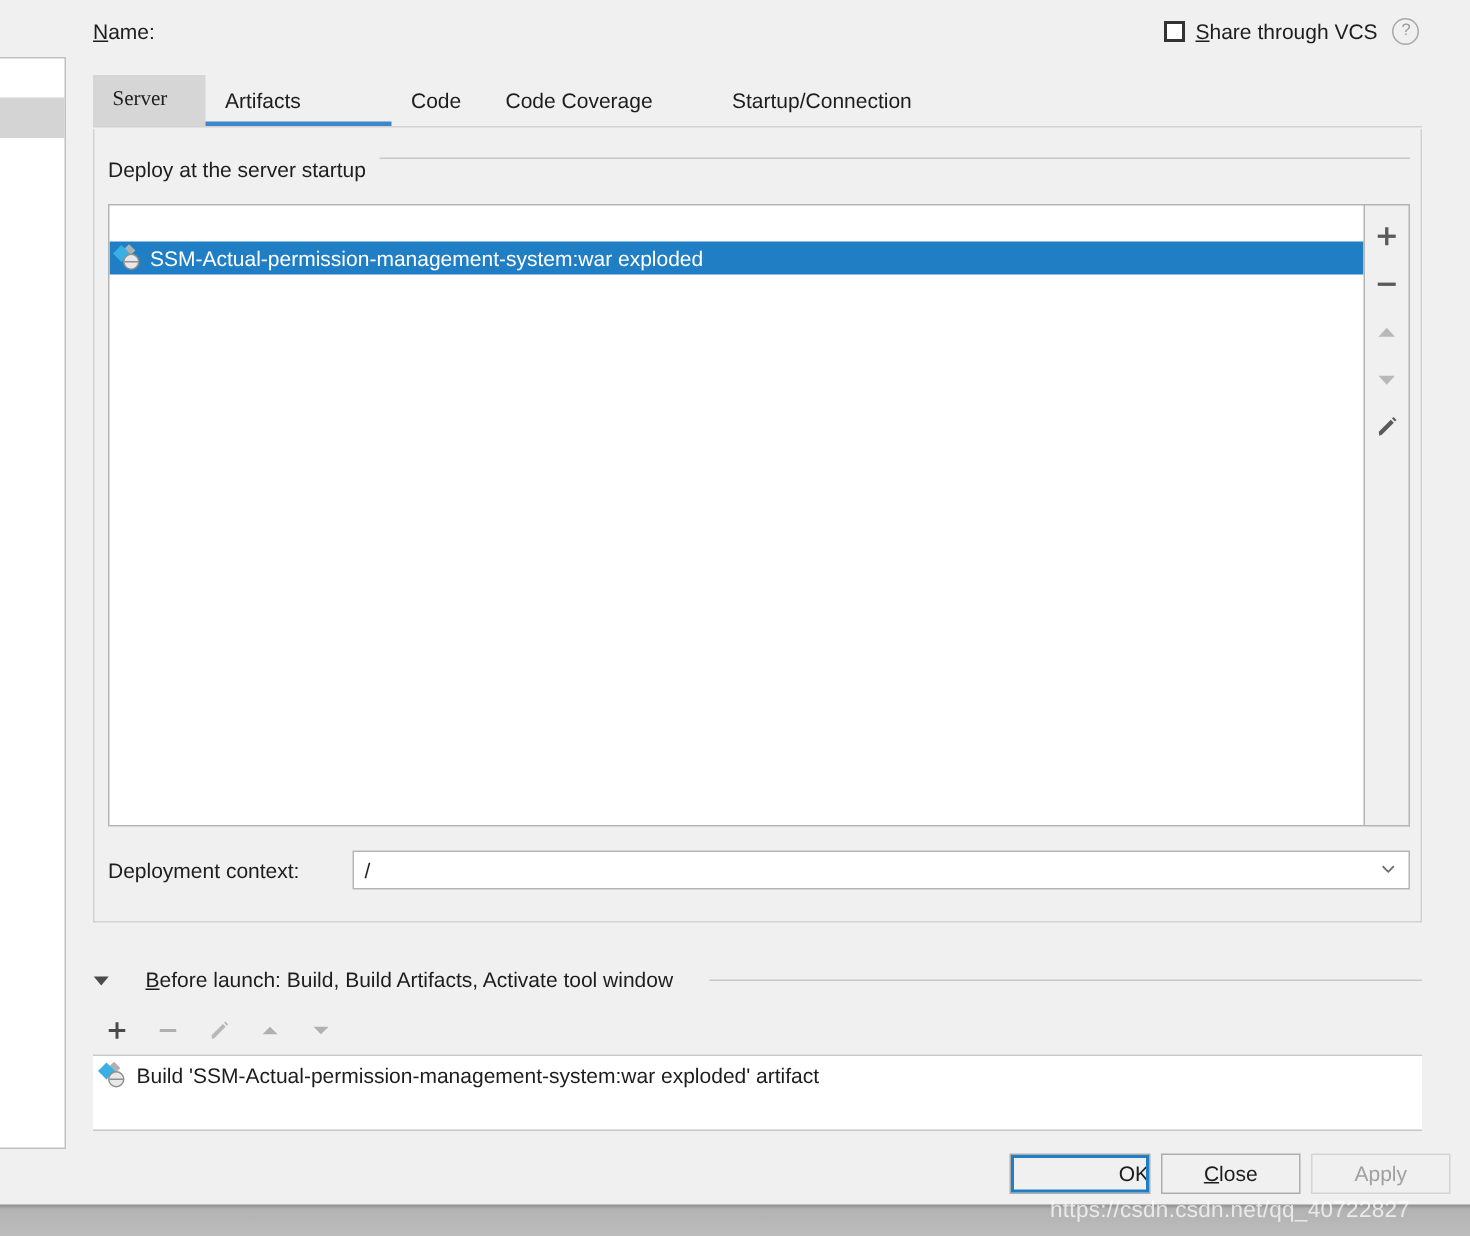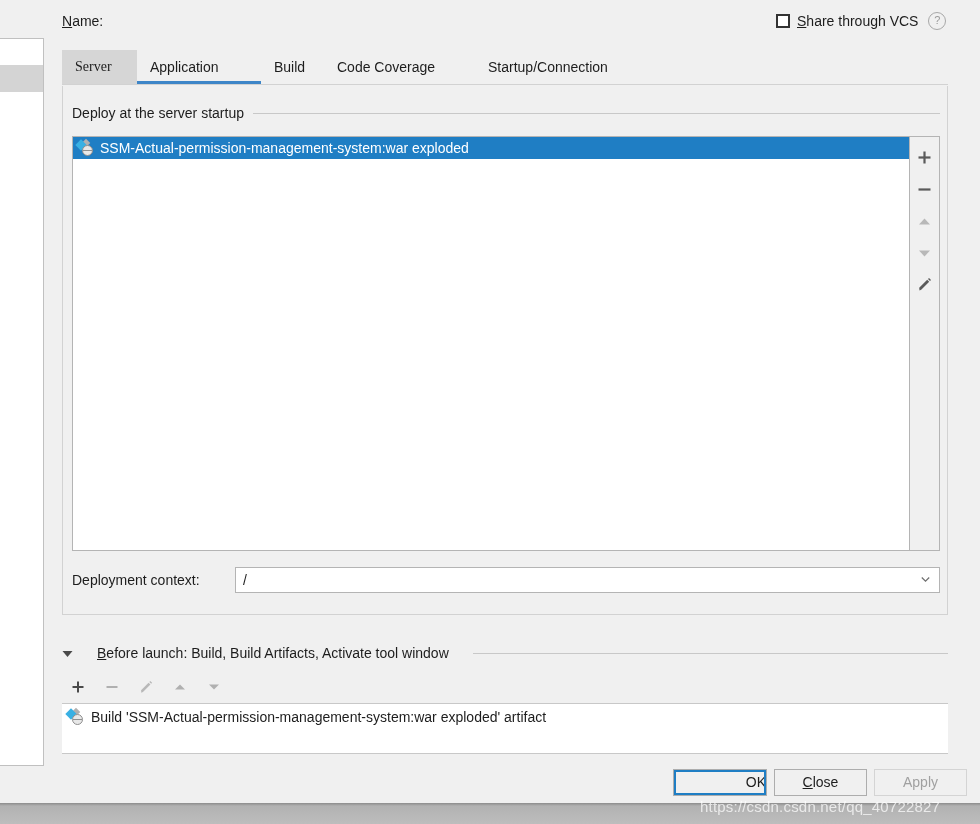"Application" span { text: Application -> Artifacts }
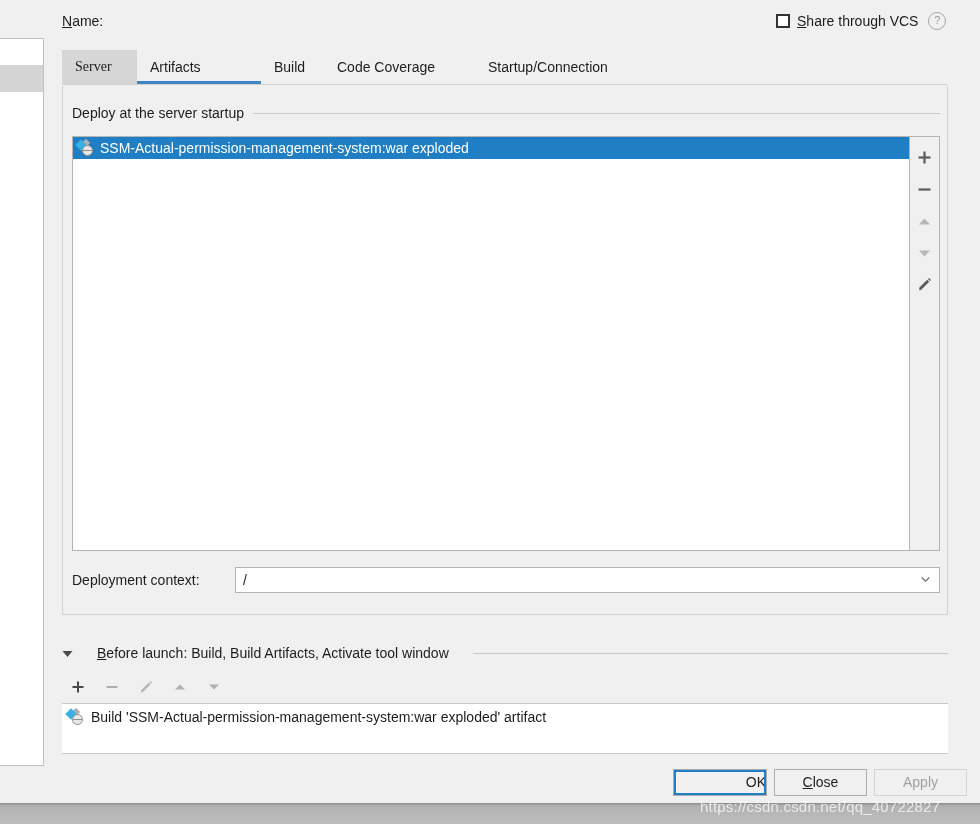"Build" span { text: Build -> Code }
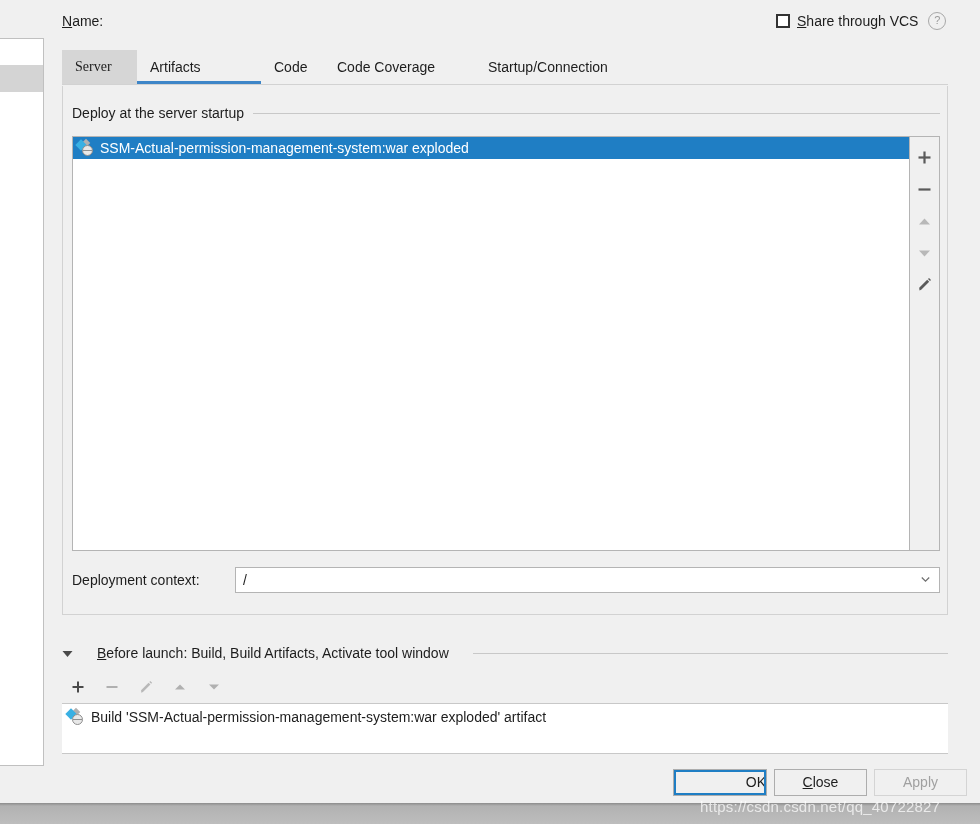"Deploy at the server startup" #deploy-group-header { align-items: center -> flex-start }
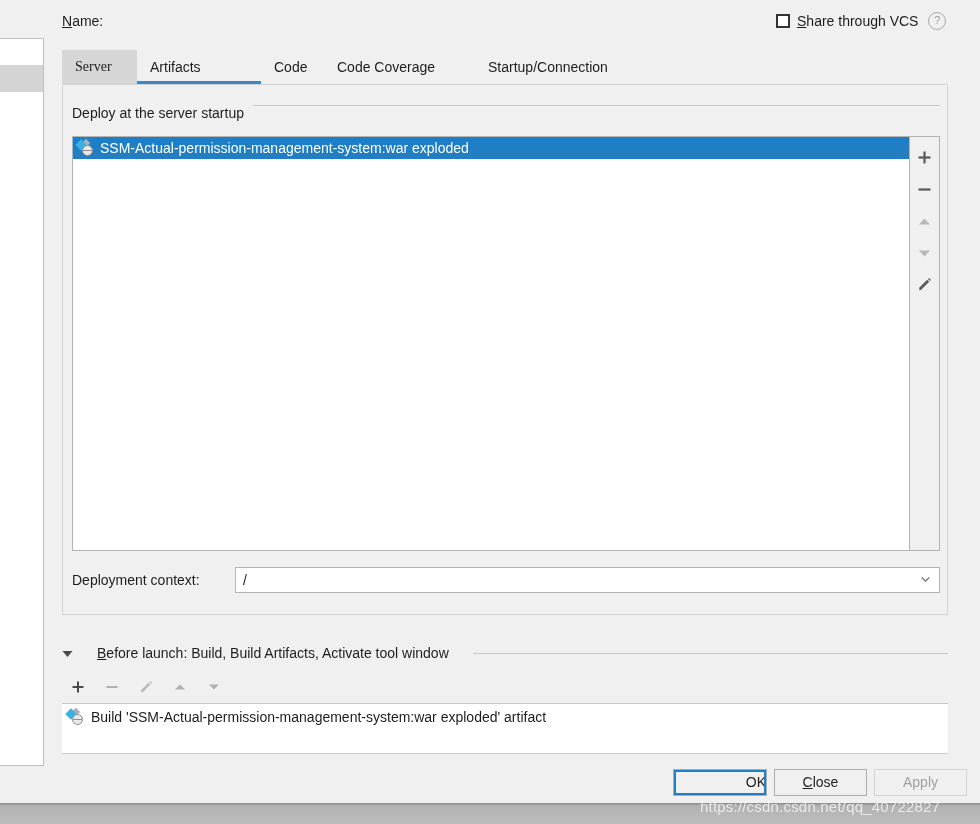"SSM-Actual-permission-management-system:" #deploy-list-row { margin-top: none -> 24px }
